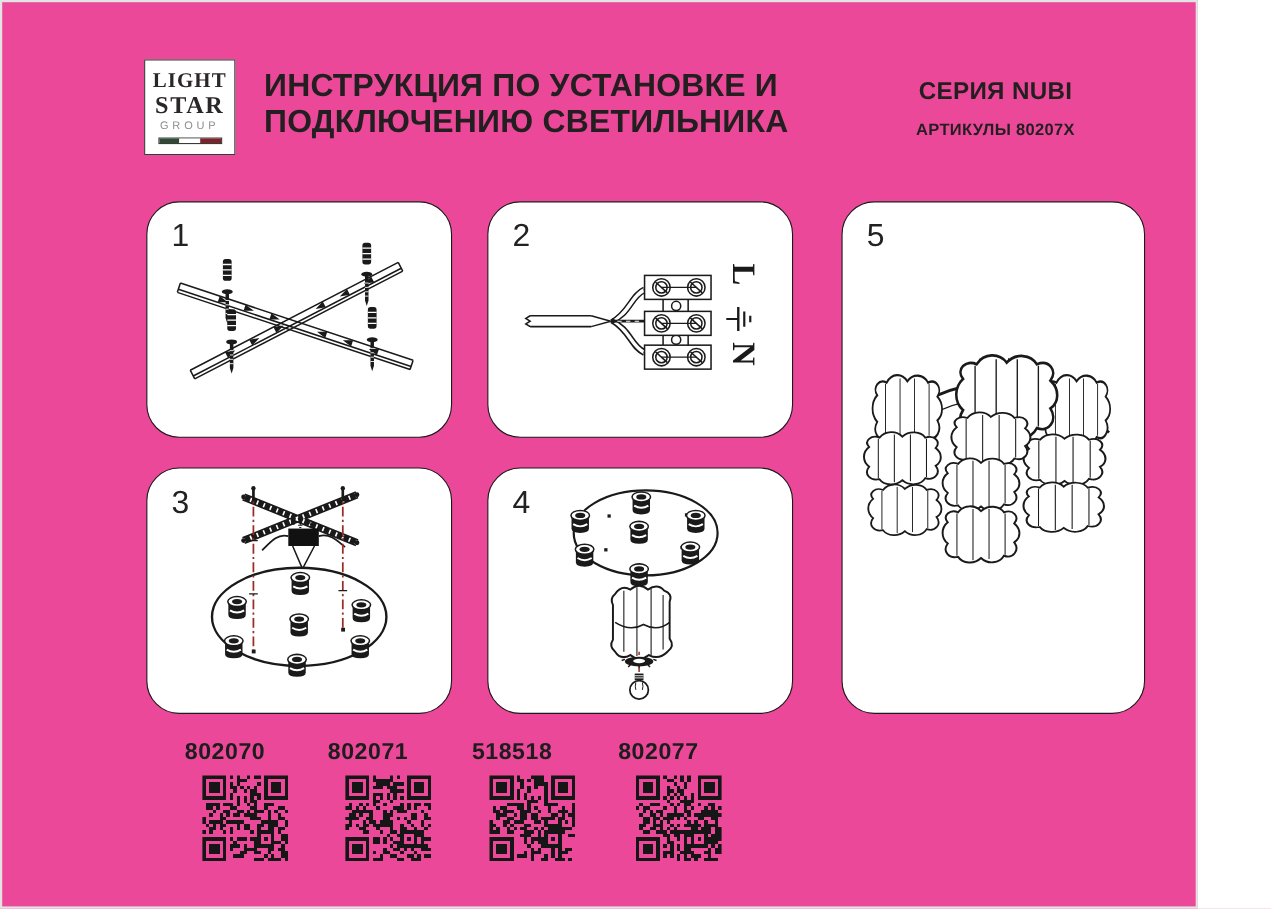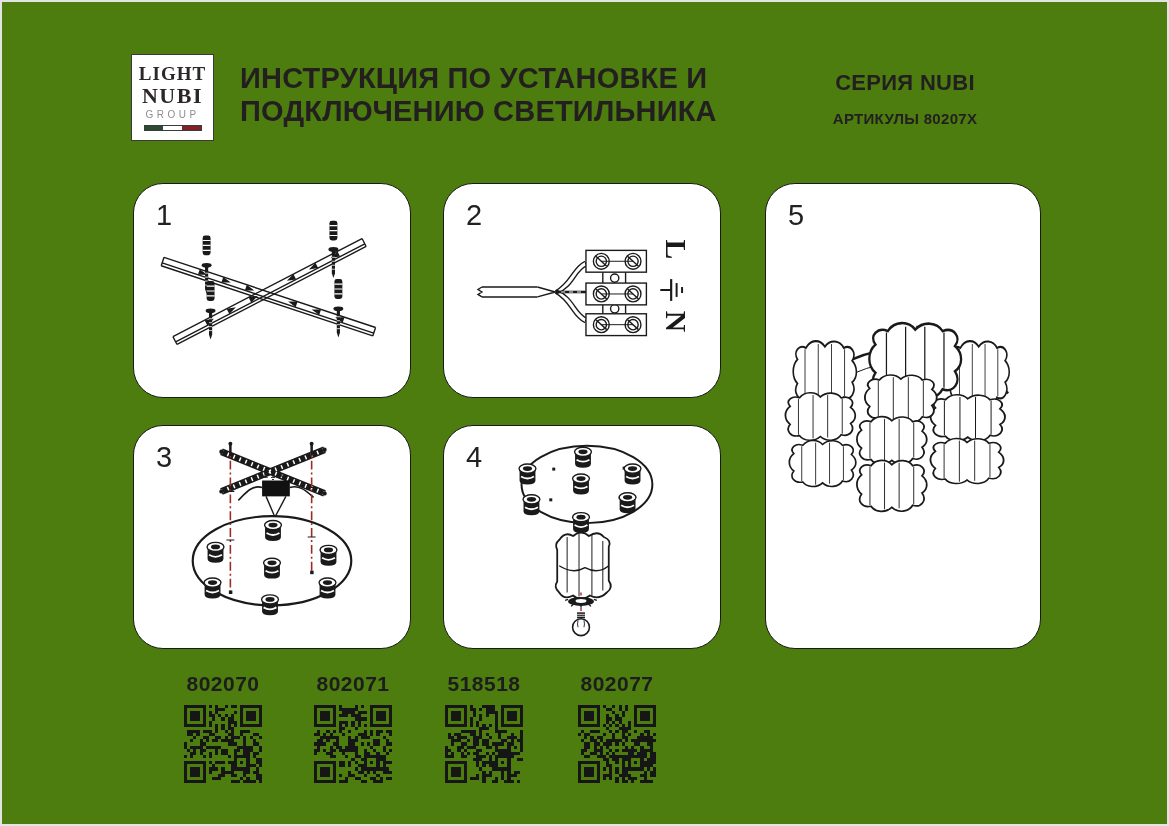"LIGHT" .page { background: #4d7c0f -> #ec4899; padding-left: none -> 24px; width: 1169px -> 1065px }
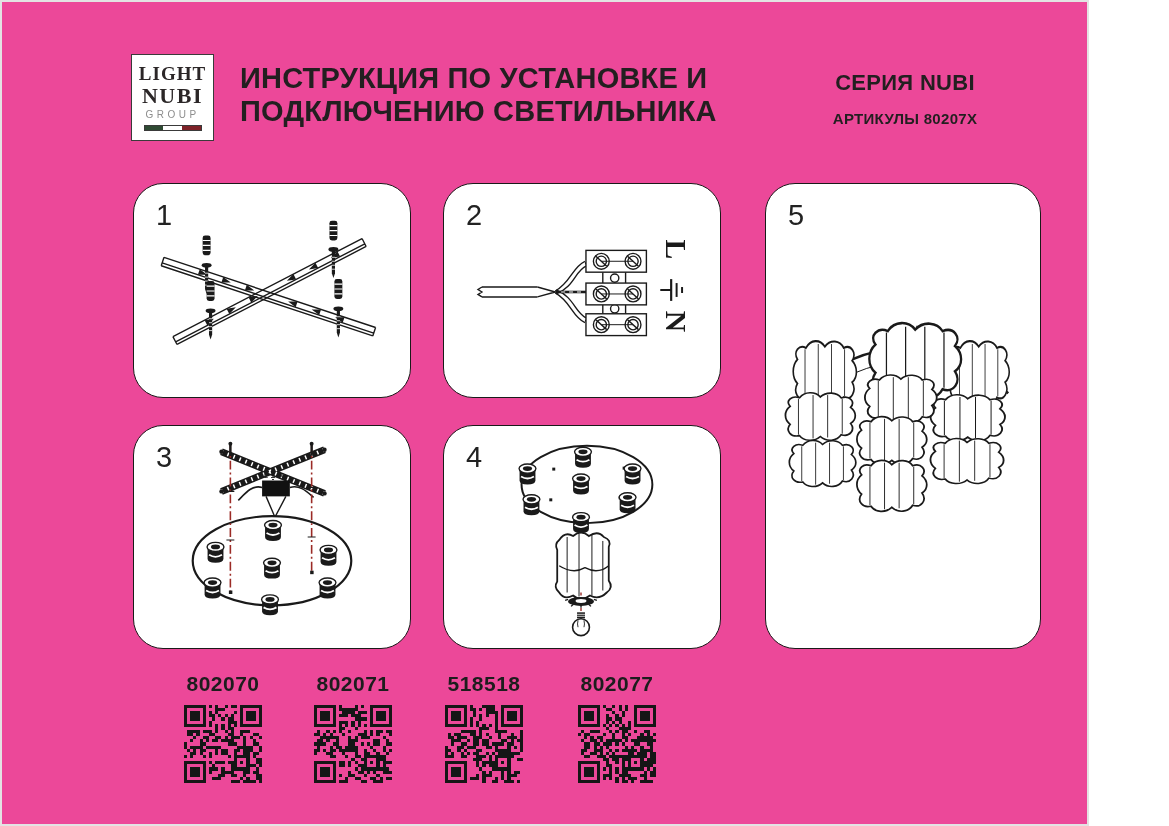"NUBI" div.logo-l2 { text: NUBI -> STAR }
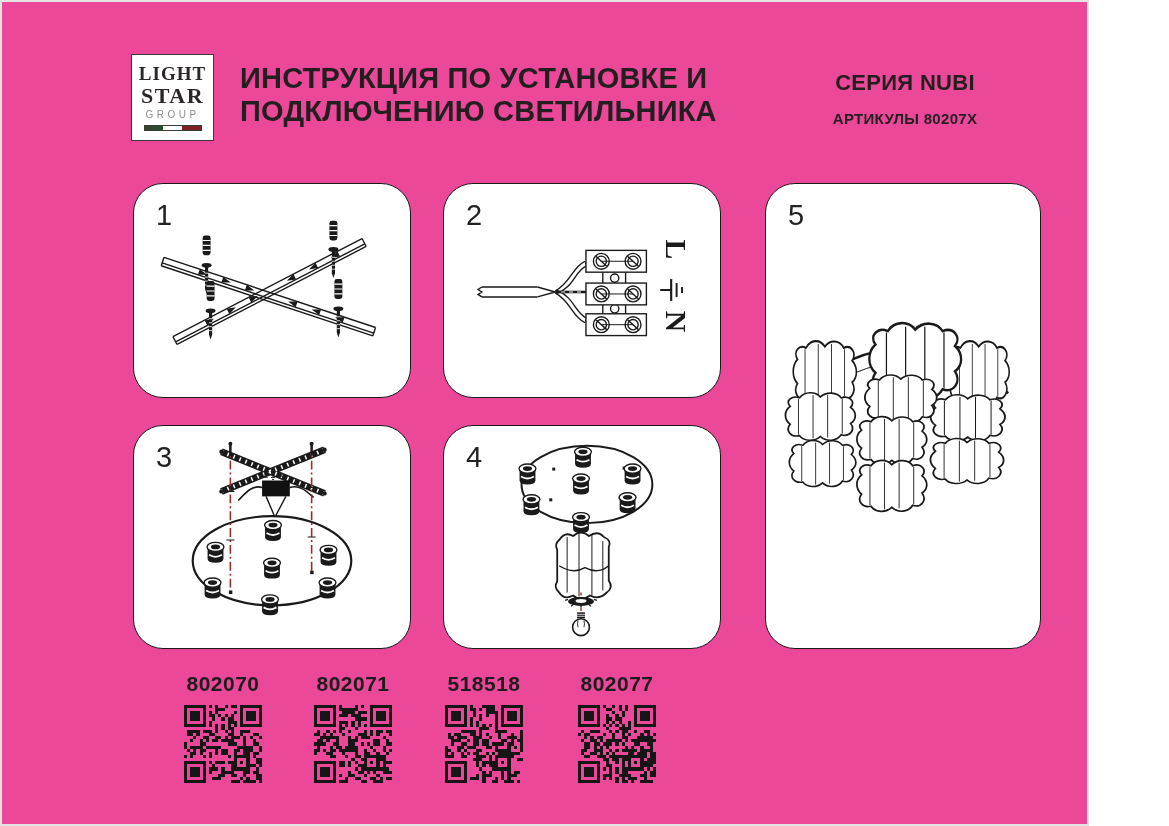"802070" .article-col { text-align: center -> none }
